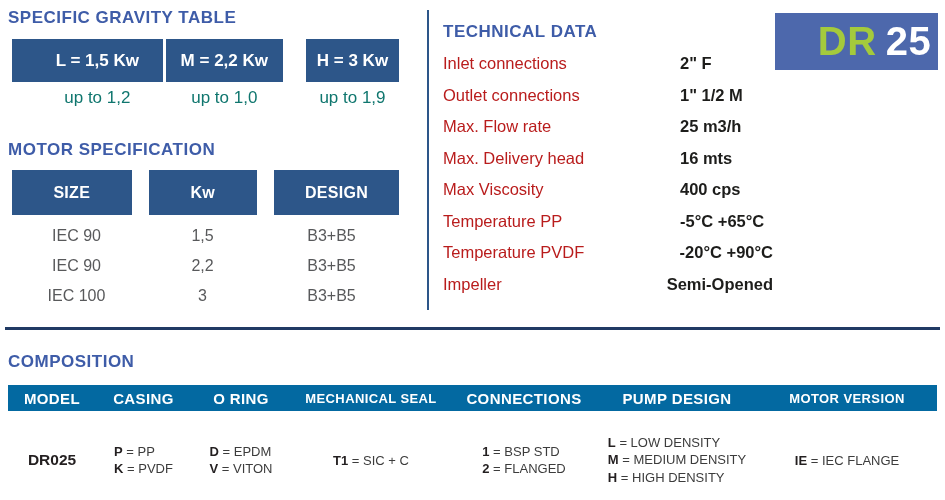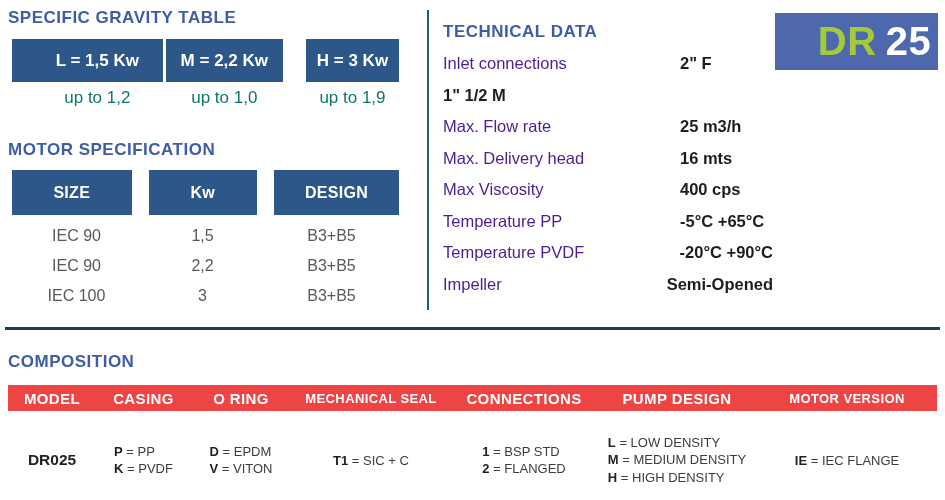"Inlet connections" .td-label { color: #4c1d95 -> #b91c1c }
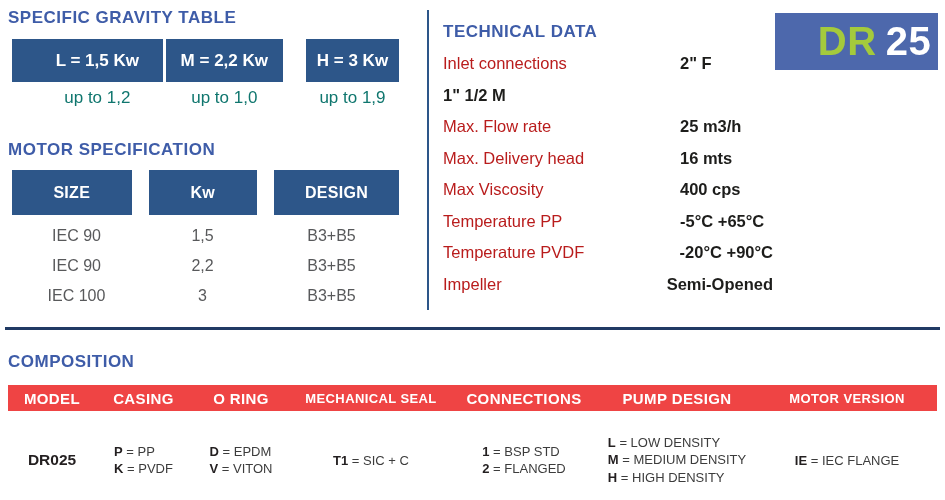"Outlet connections" span.td-label { html: none -> <span>Outlet connections</span> }
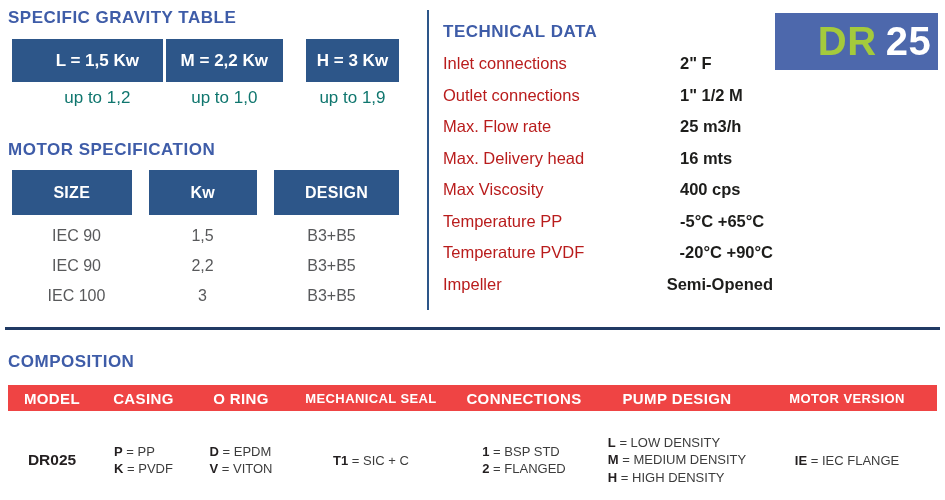"MODEL" .comp-head { background: #ef4444 -> #0369a1 }
